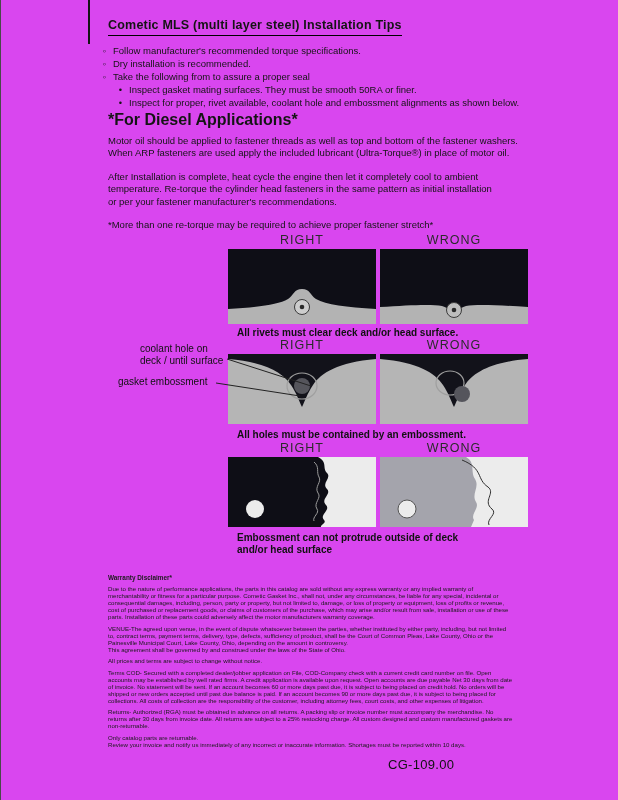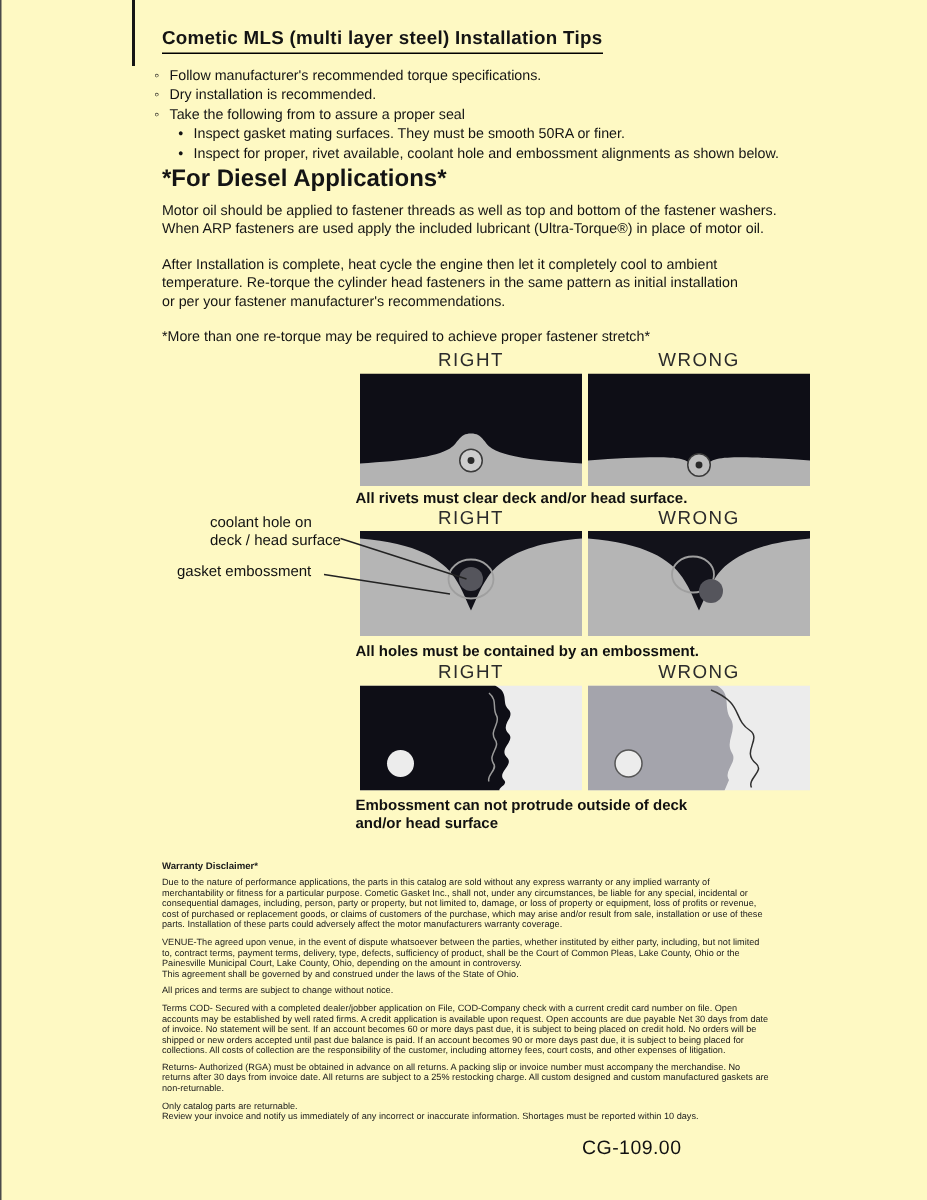"Cometic MLS (multi layer steel)" .page { background: #fef9c3 -> #d946ef }
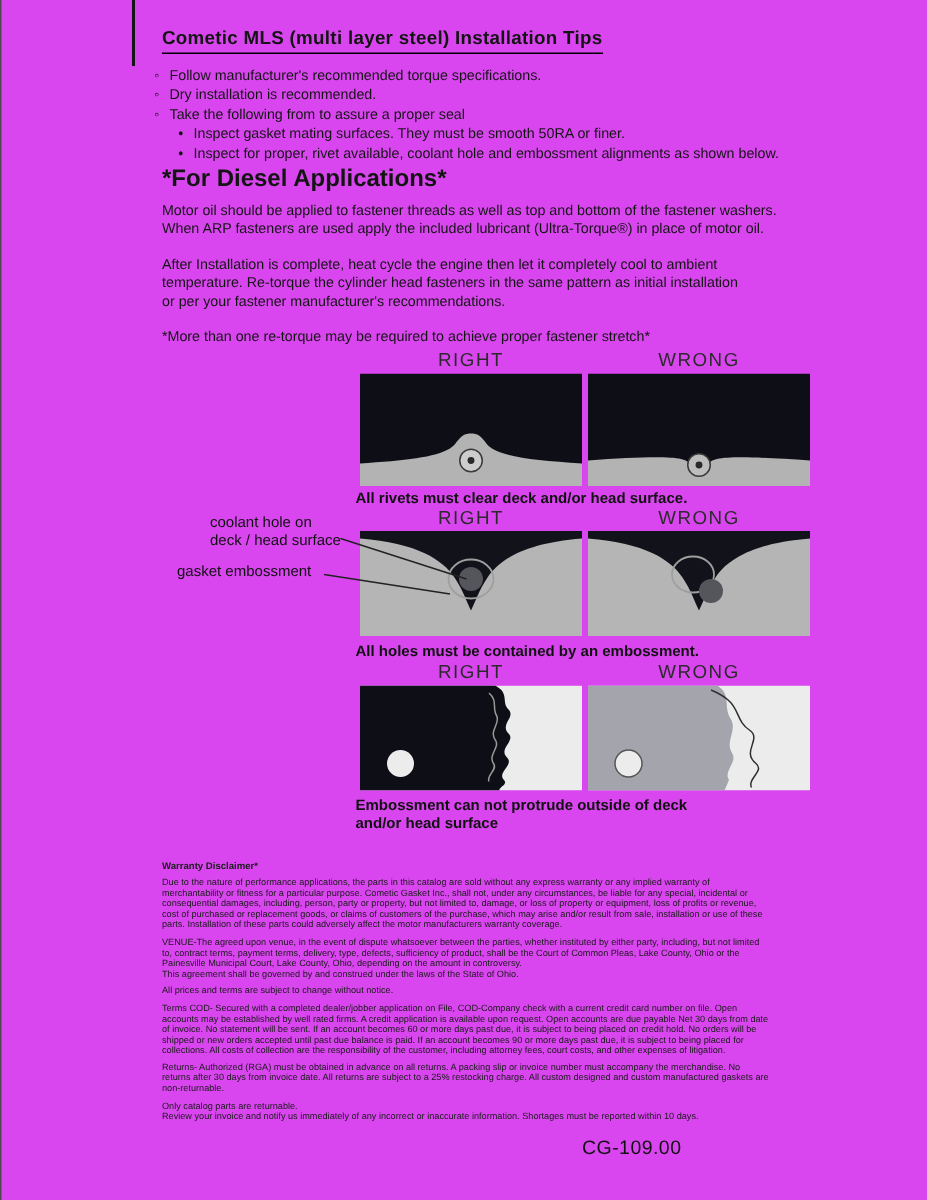"RIGHT" .dg-row { left: 240px -> 228px }
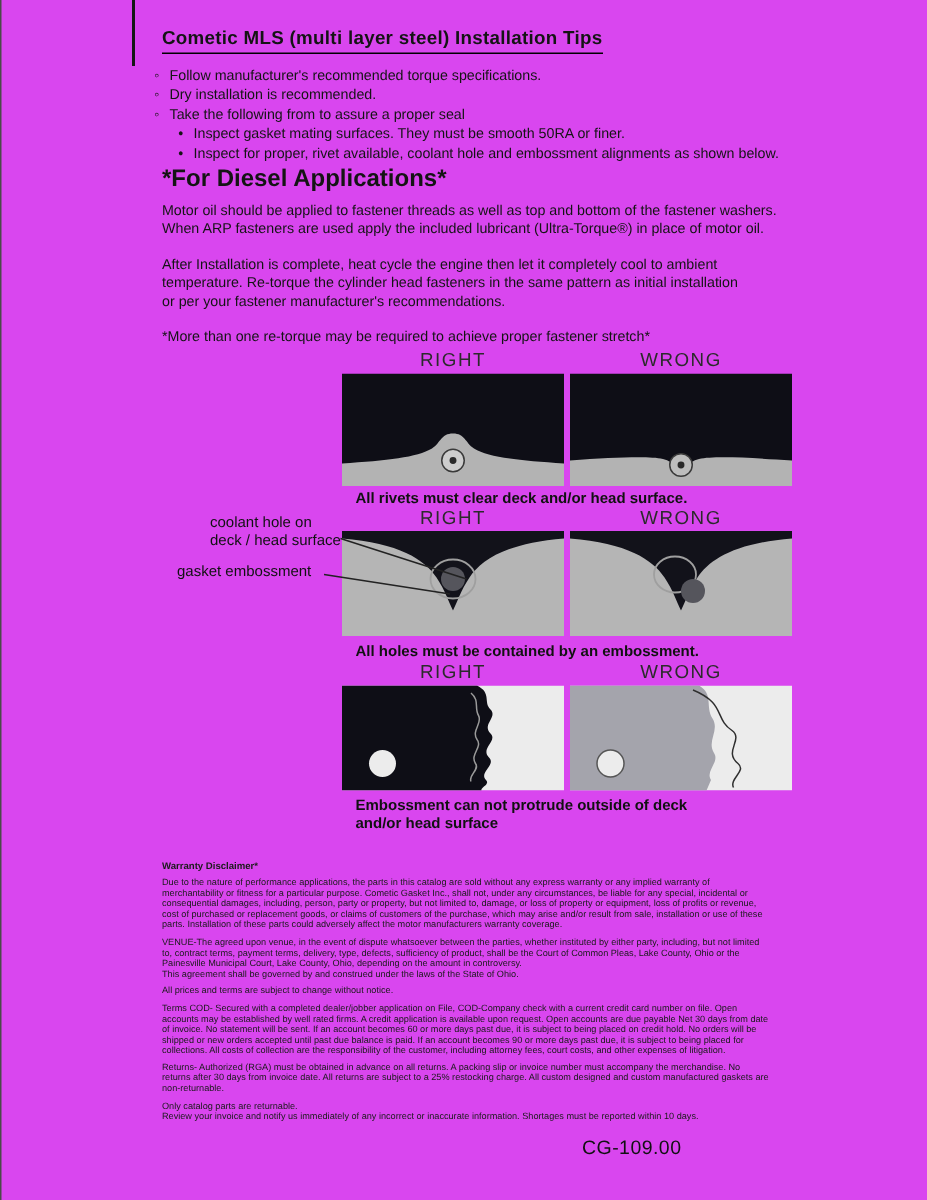"deck / head surface" div { text: head -> until }
